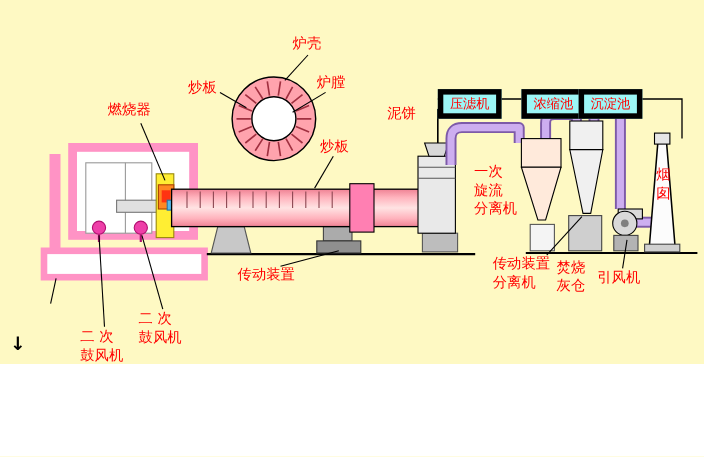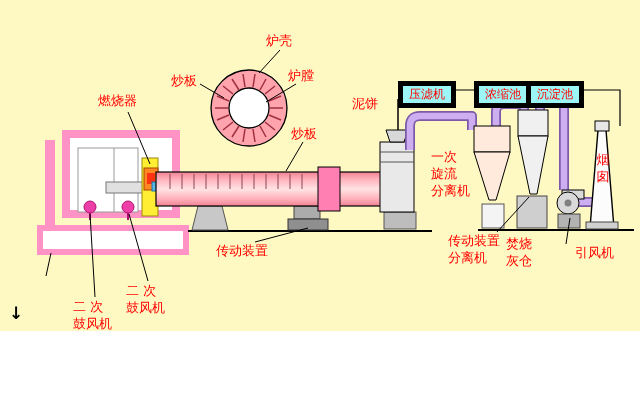"引风机" div.lbl { left: 575px -> 543px }
